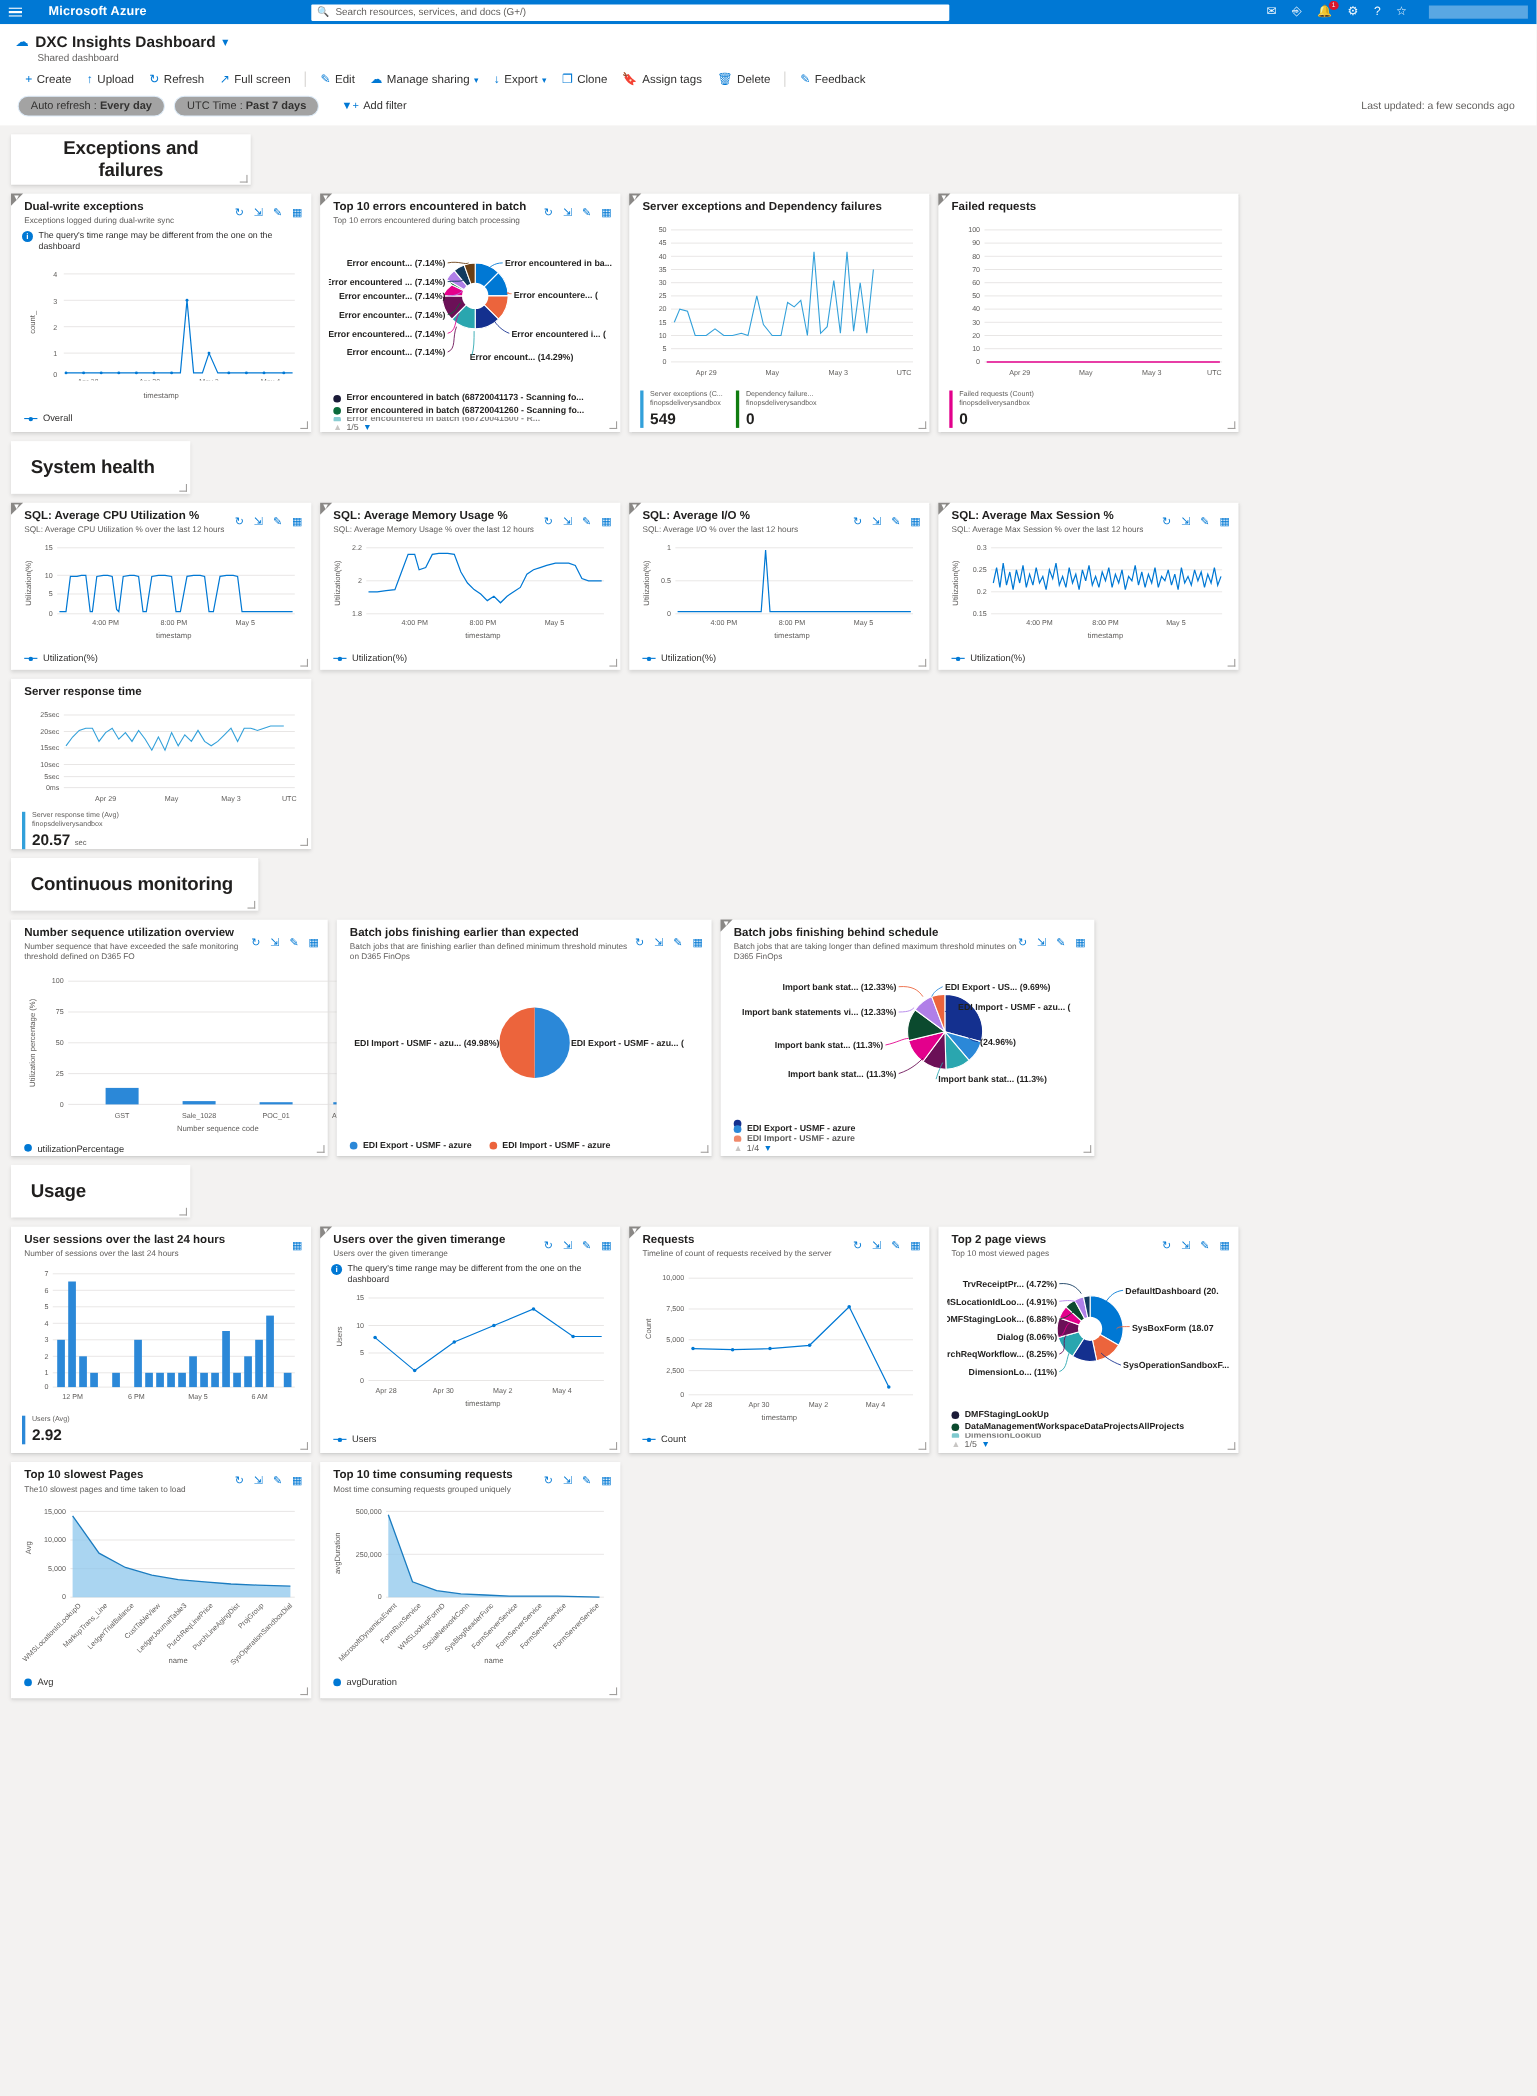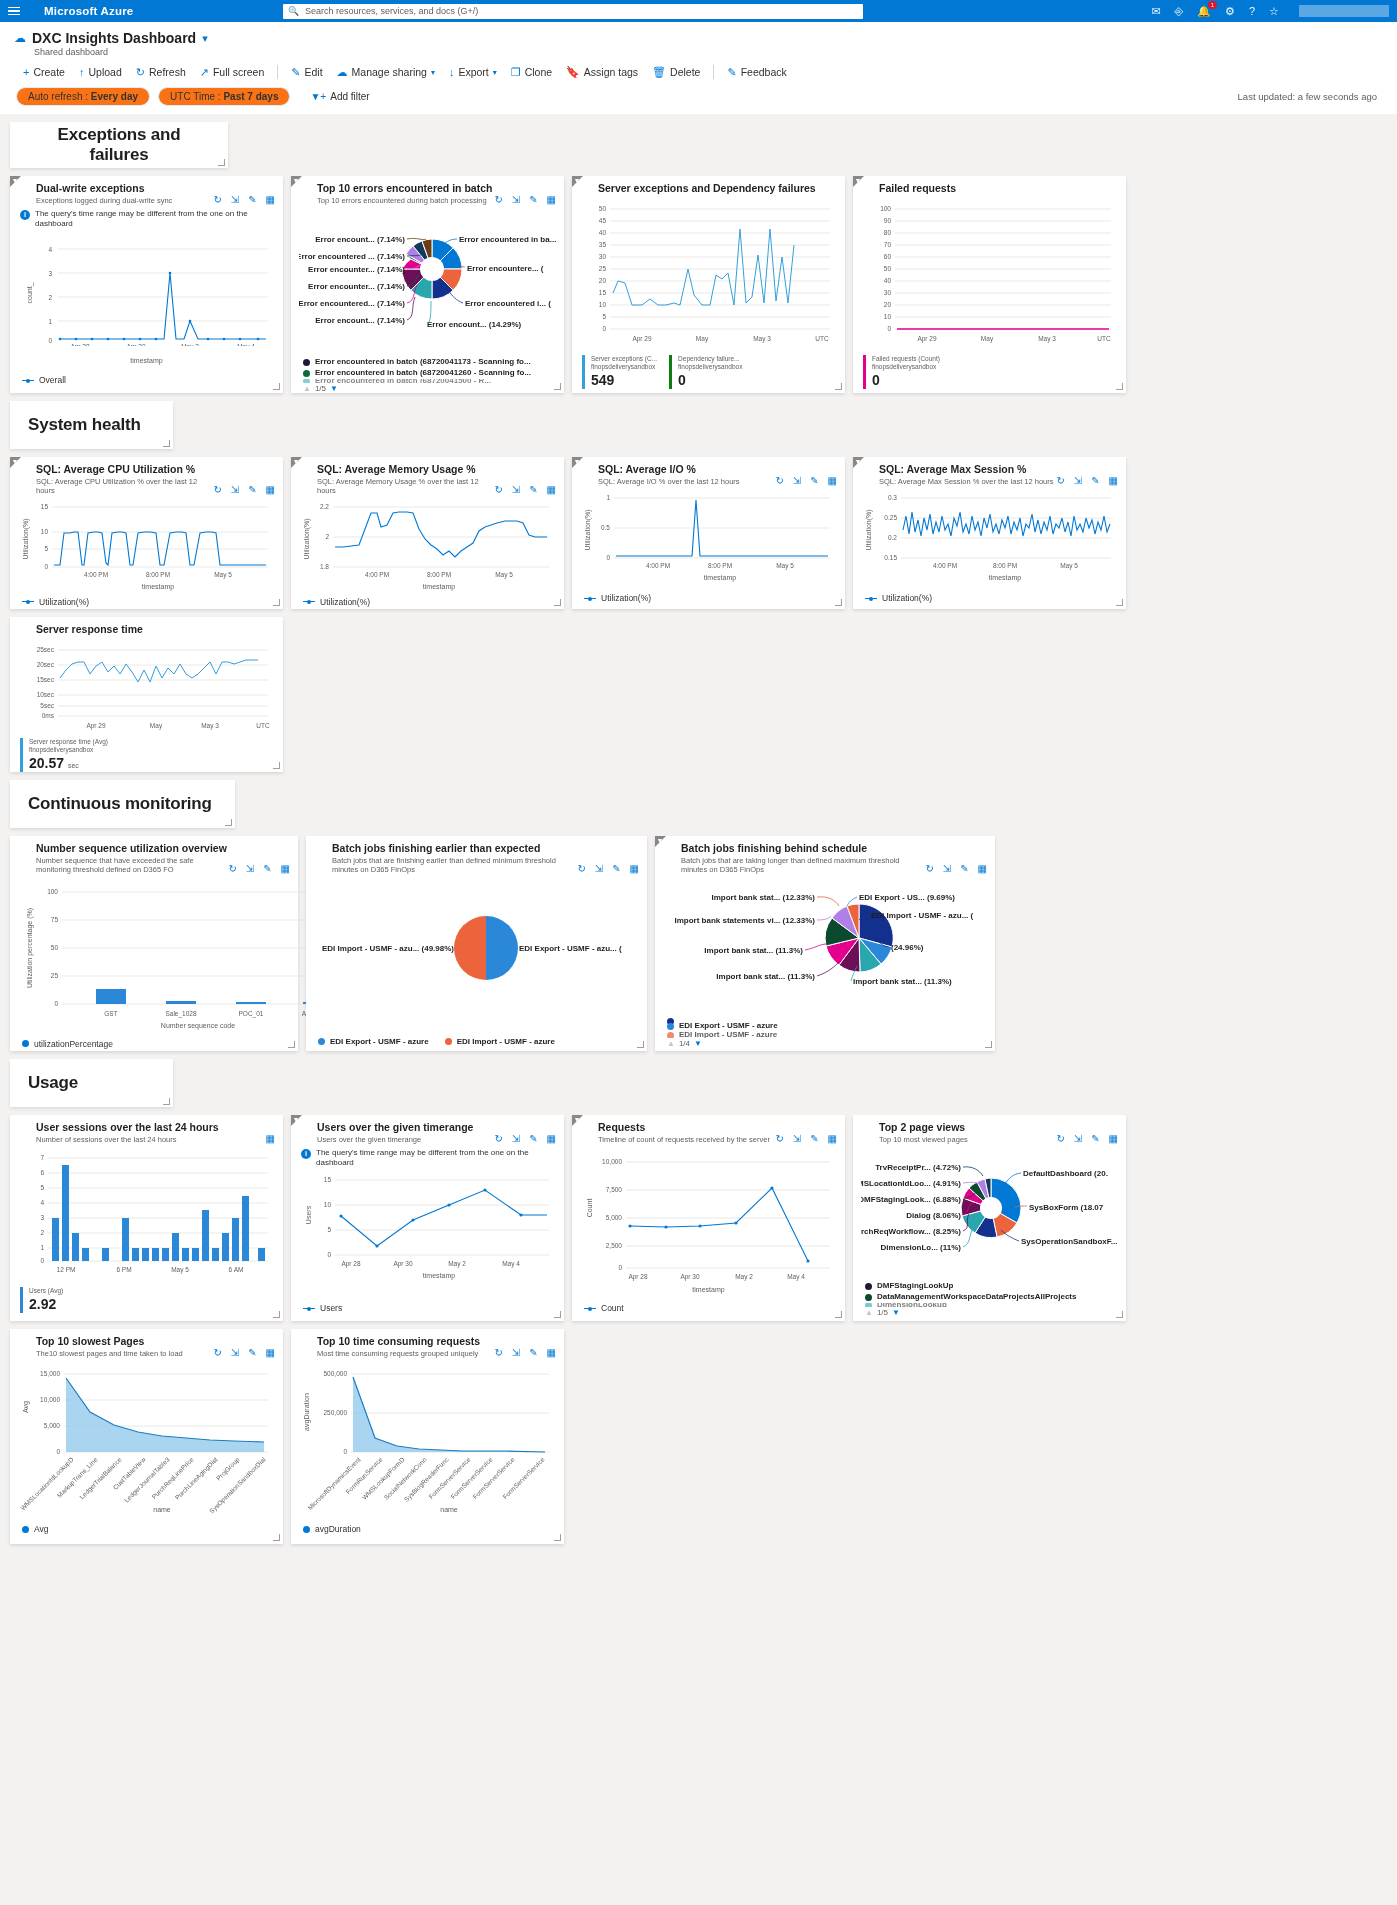"Auto refresh : Every day" .pill { background: #f97316 -> #a3a3a3 }
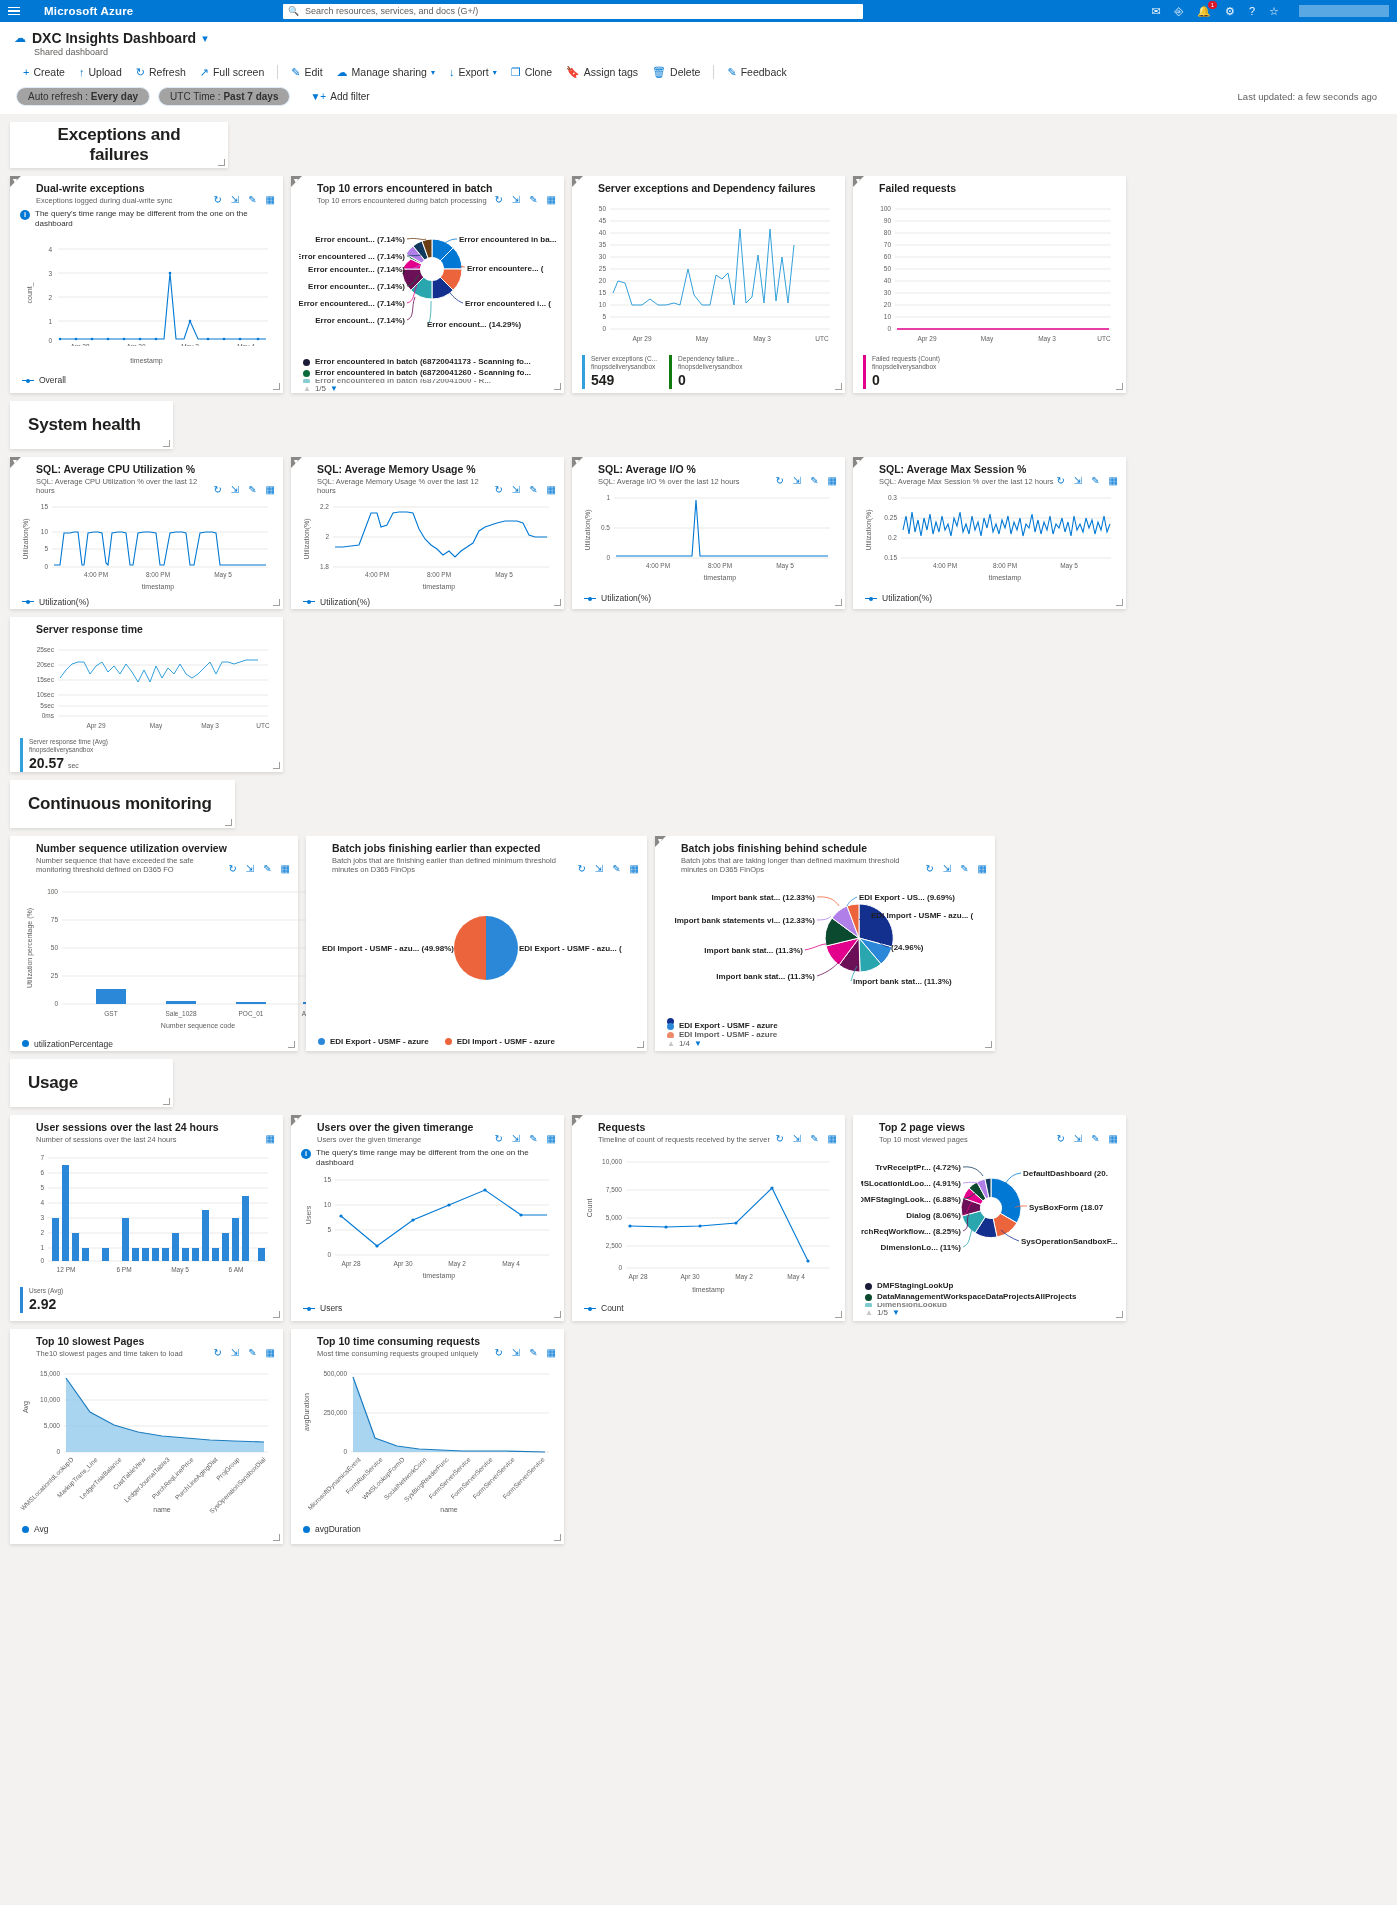"Dual-write exceptions" .tile-head { align-items: flex-end -> center; padding: 6px 8px 2px 26px -> 6px 8px 2px 12px }
